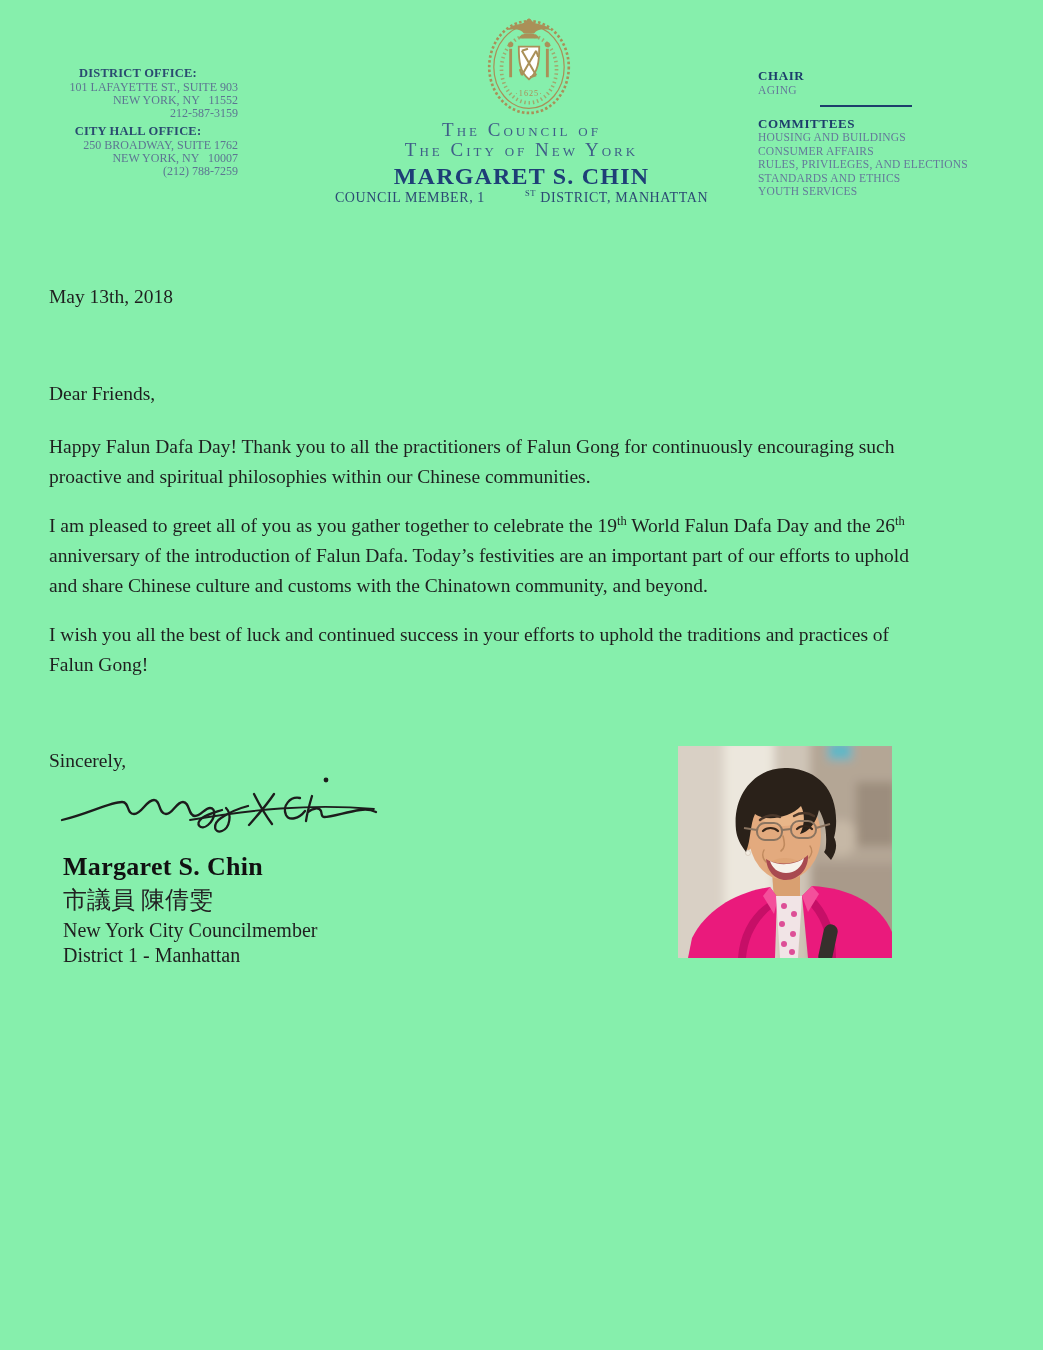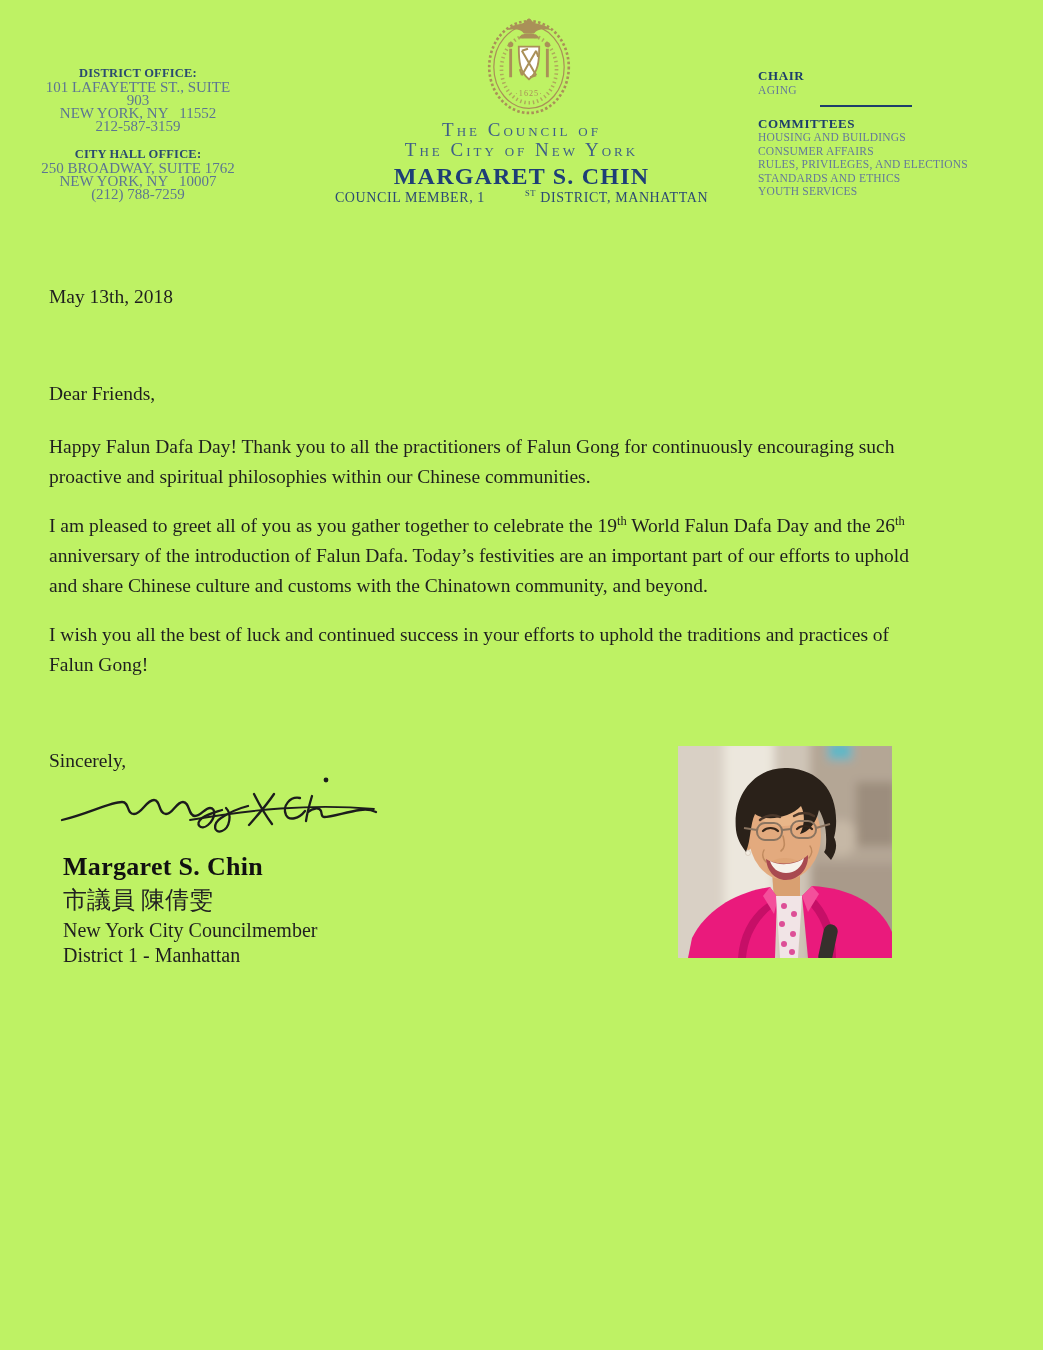"DISTRICT OFFICE:" .page { background: #bef264 -> #86efac }
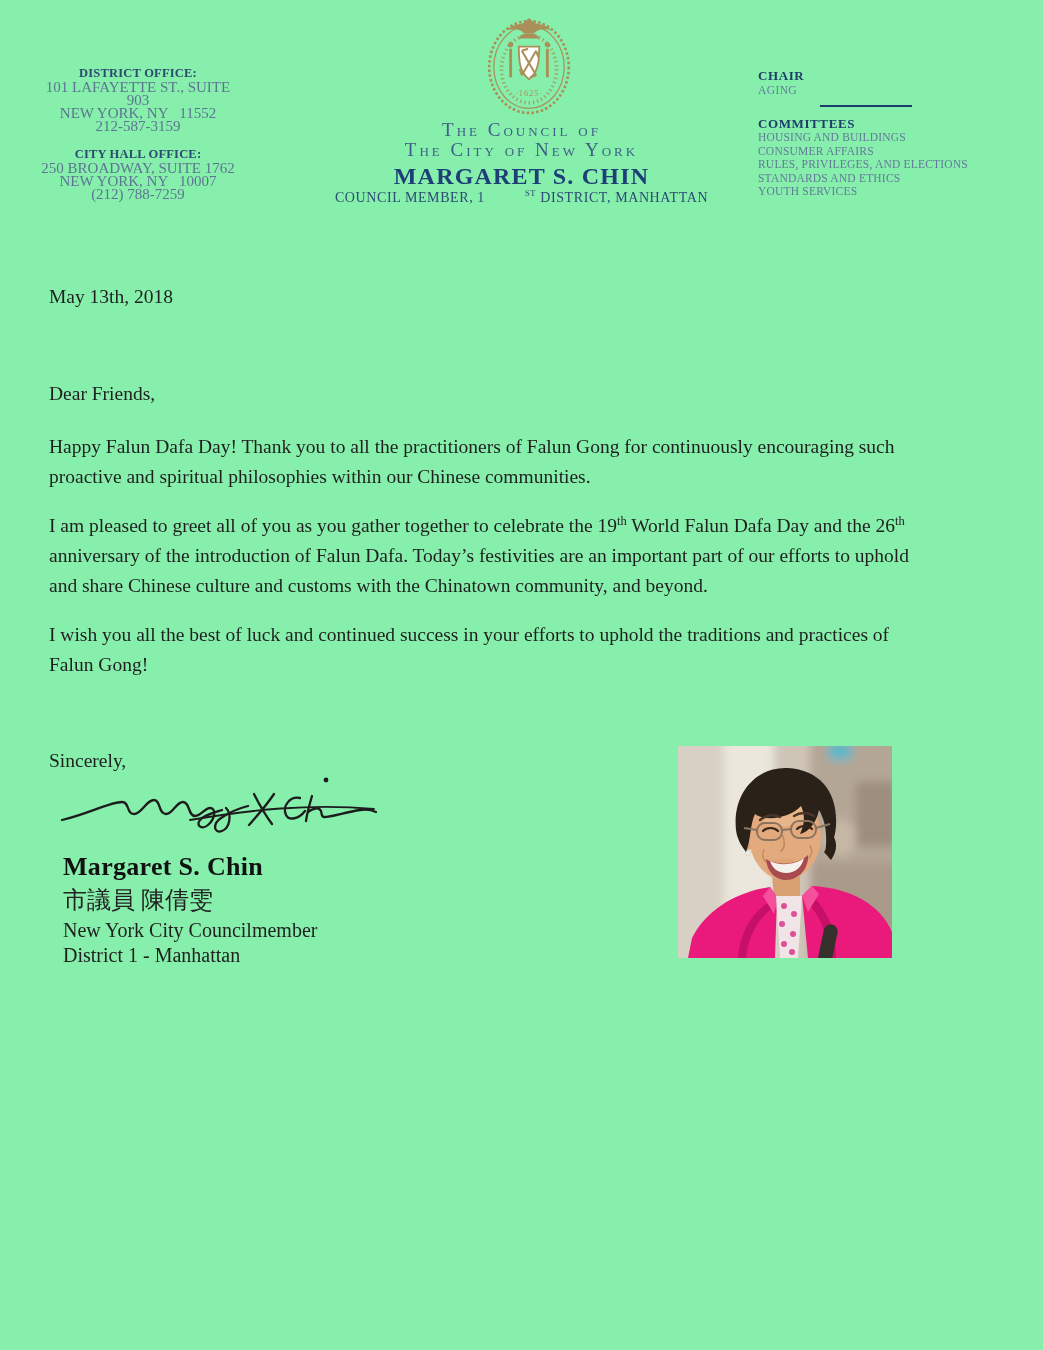"101 LAFAYETTE ST., SUITE 903" .office-line { font-size: 15px -> 12px; text-align: none -> right }
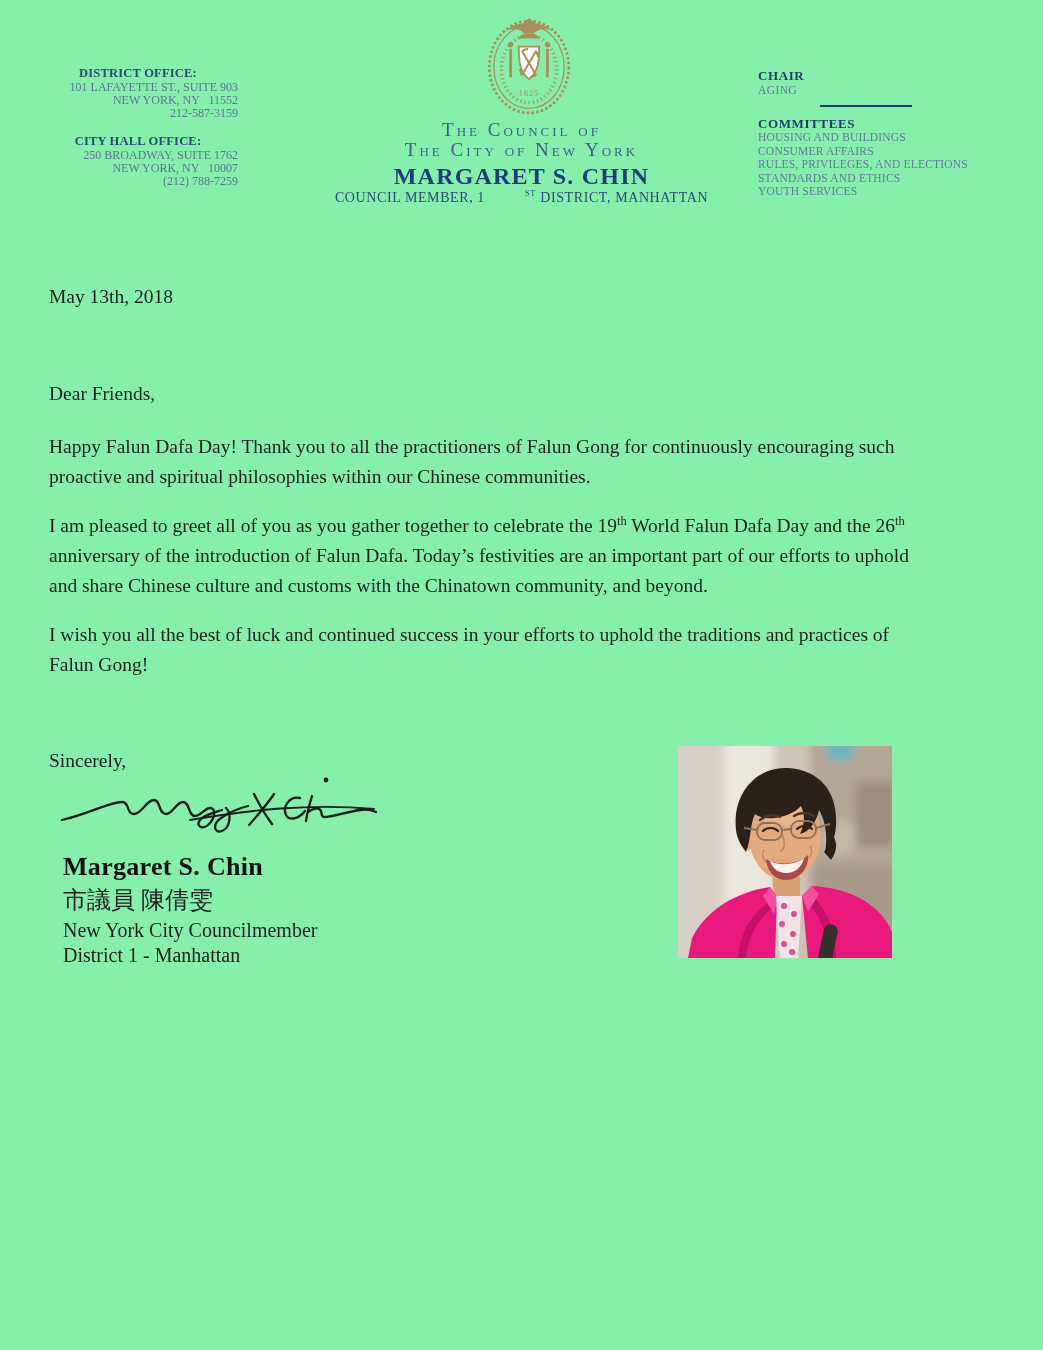"CITY HALL OFFICE:" .office-gap { margin-top: 14px -> 4px }
